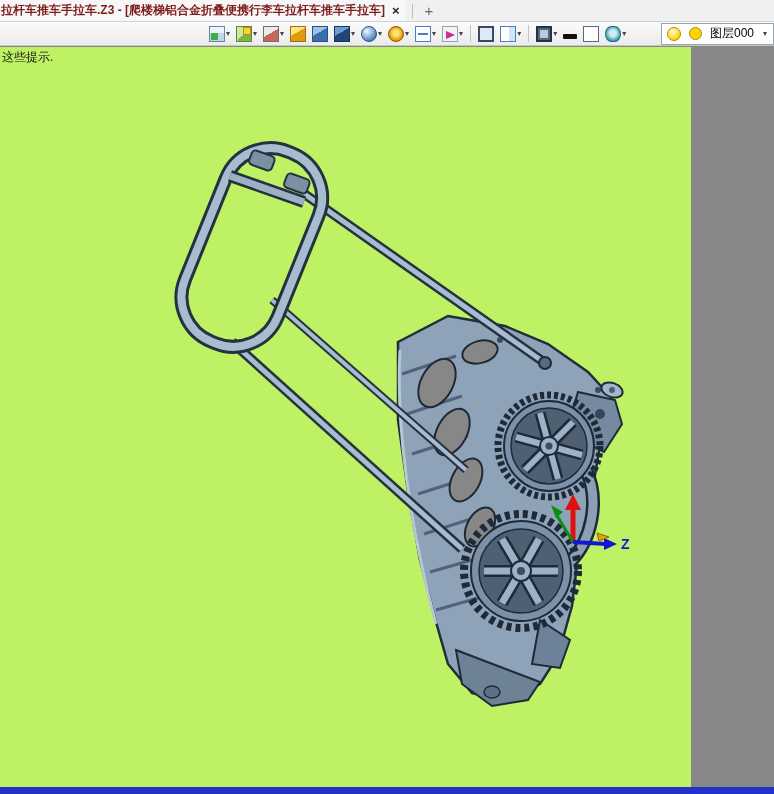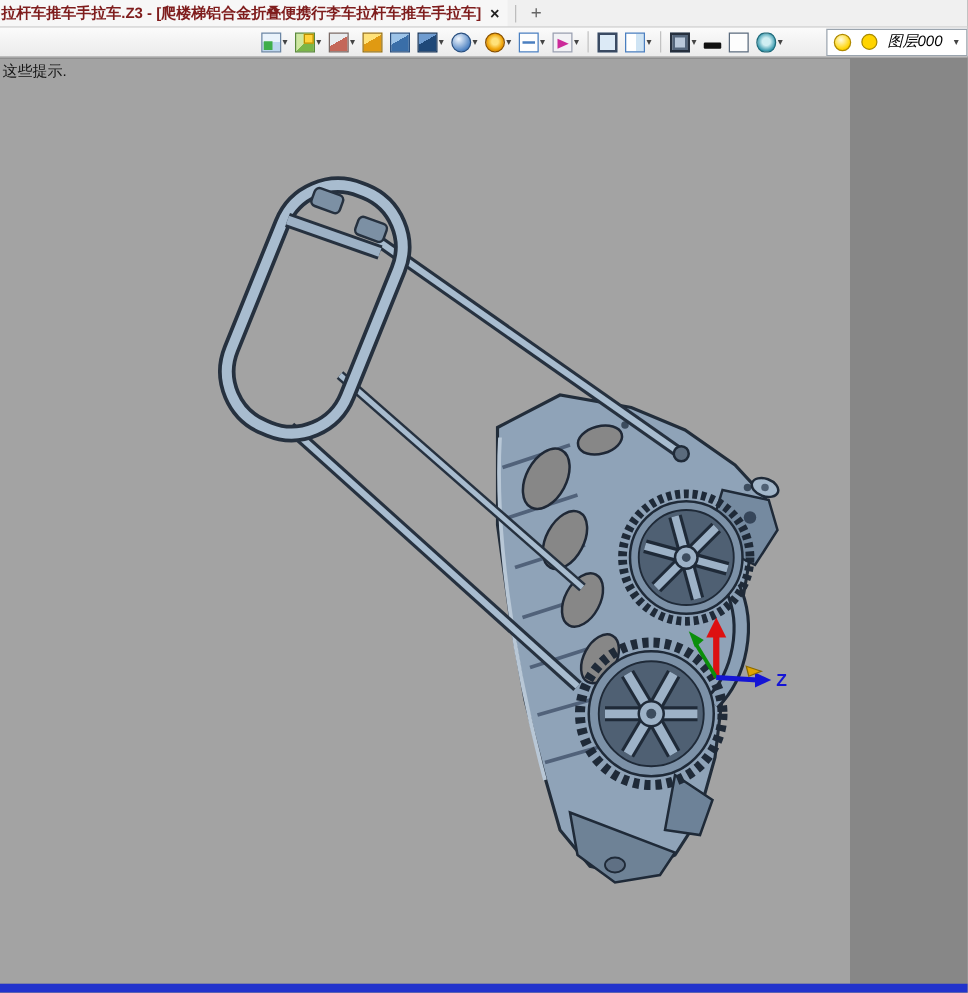"图层000" .layer-box { font-style: italic -> none }
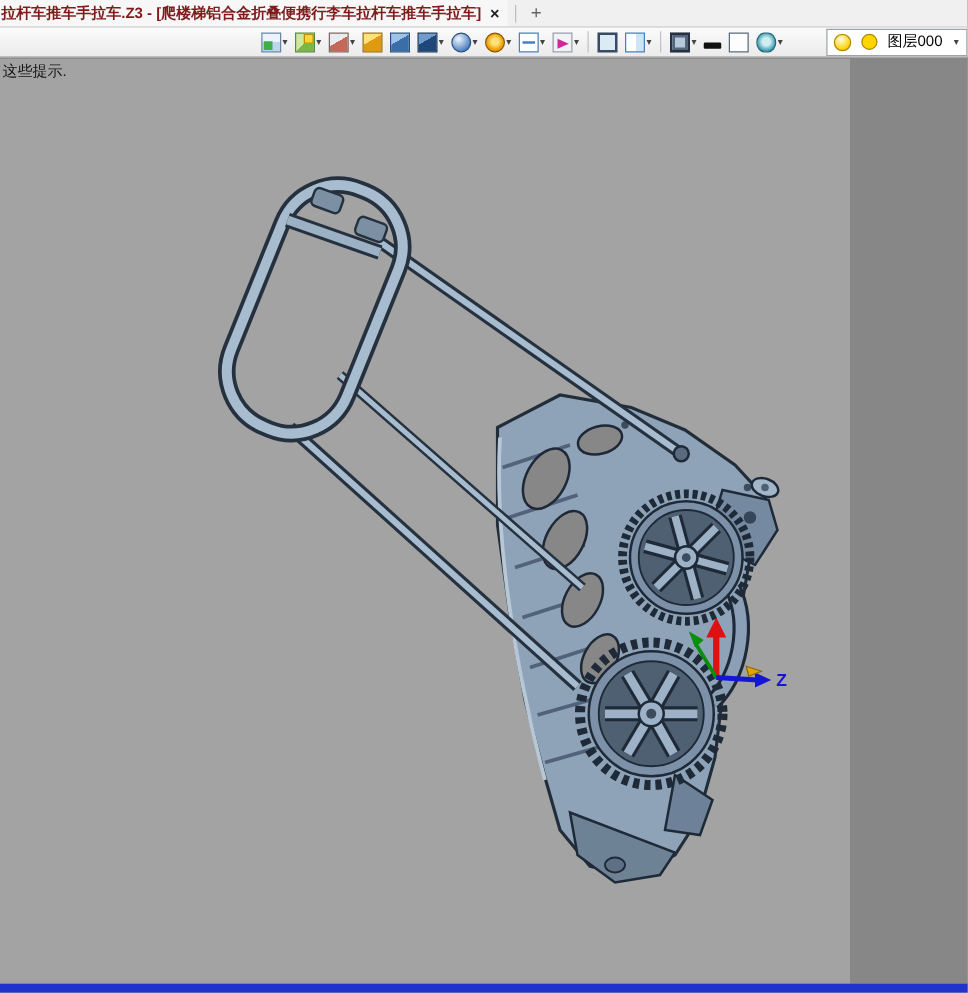"这些提示." .canvas { background: #a3a3a3 -> #bef264; padding-left: none -> 11px }
